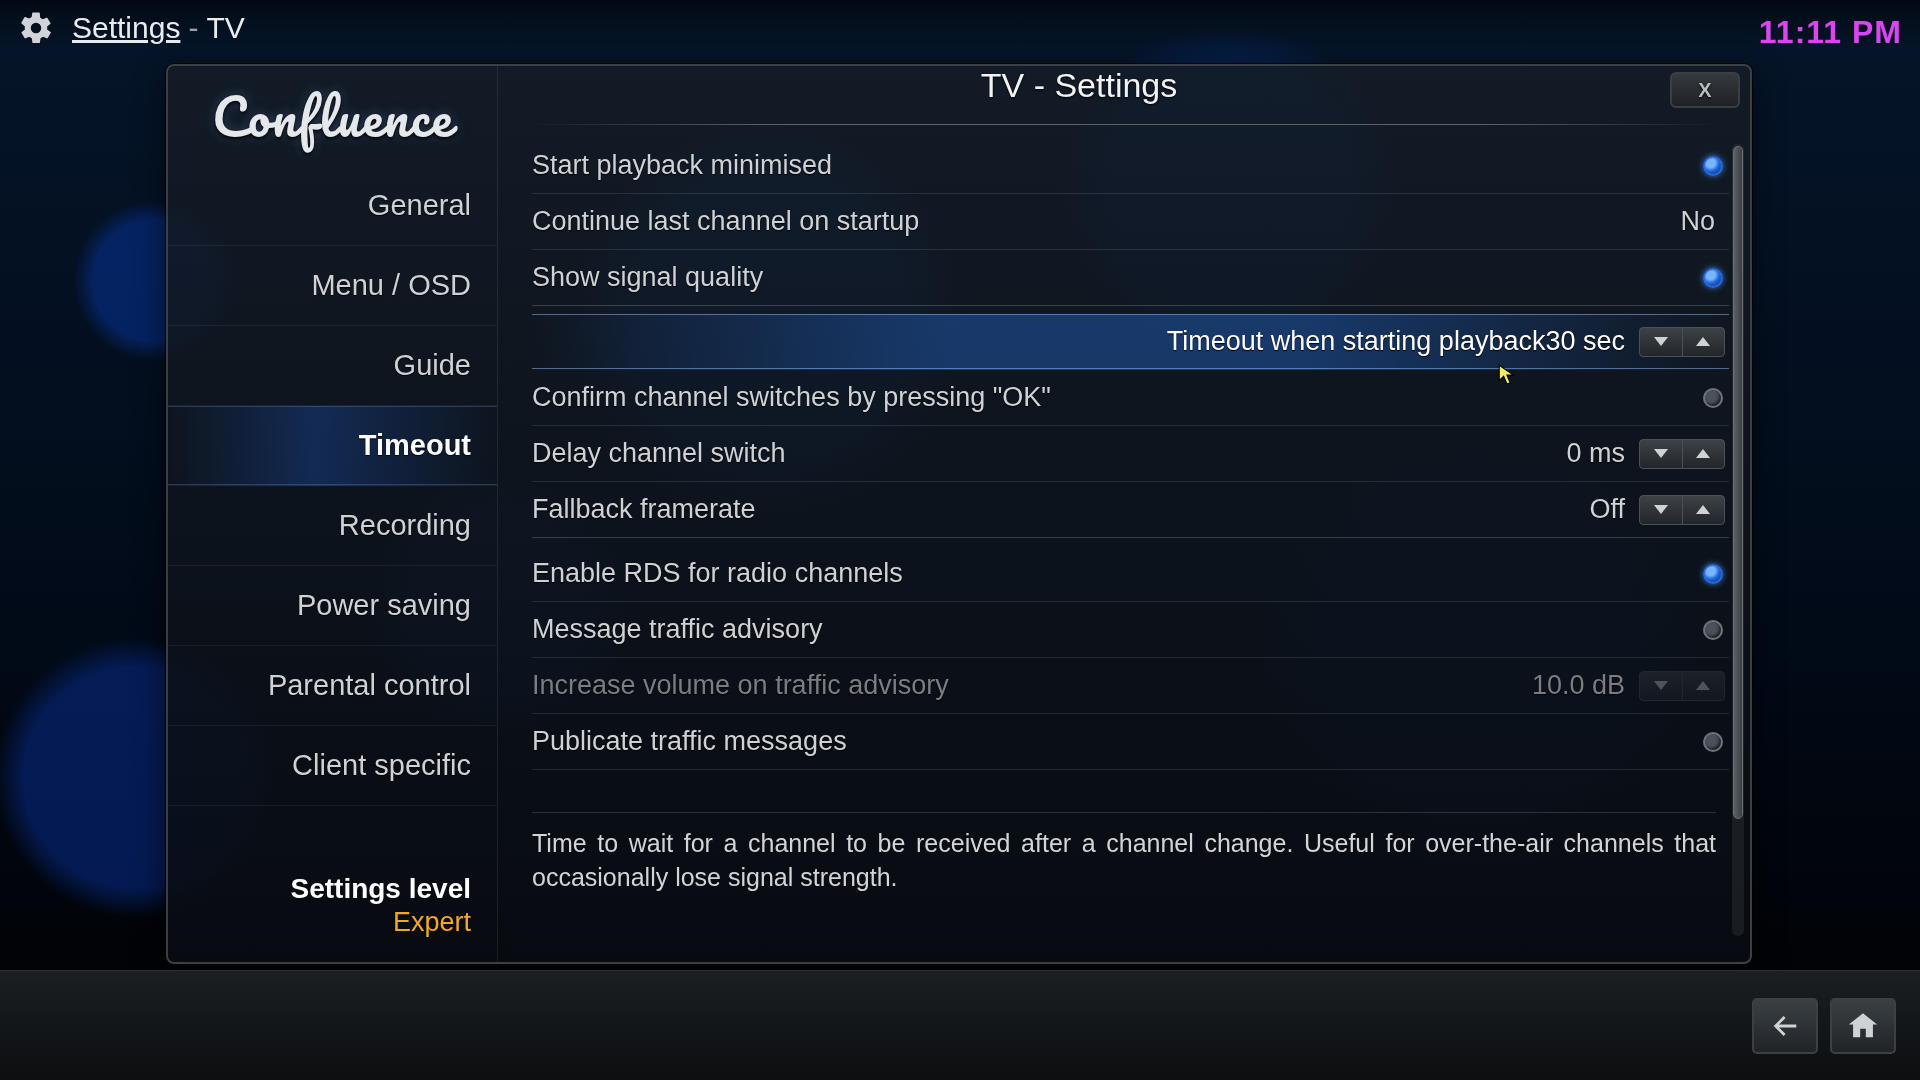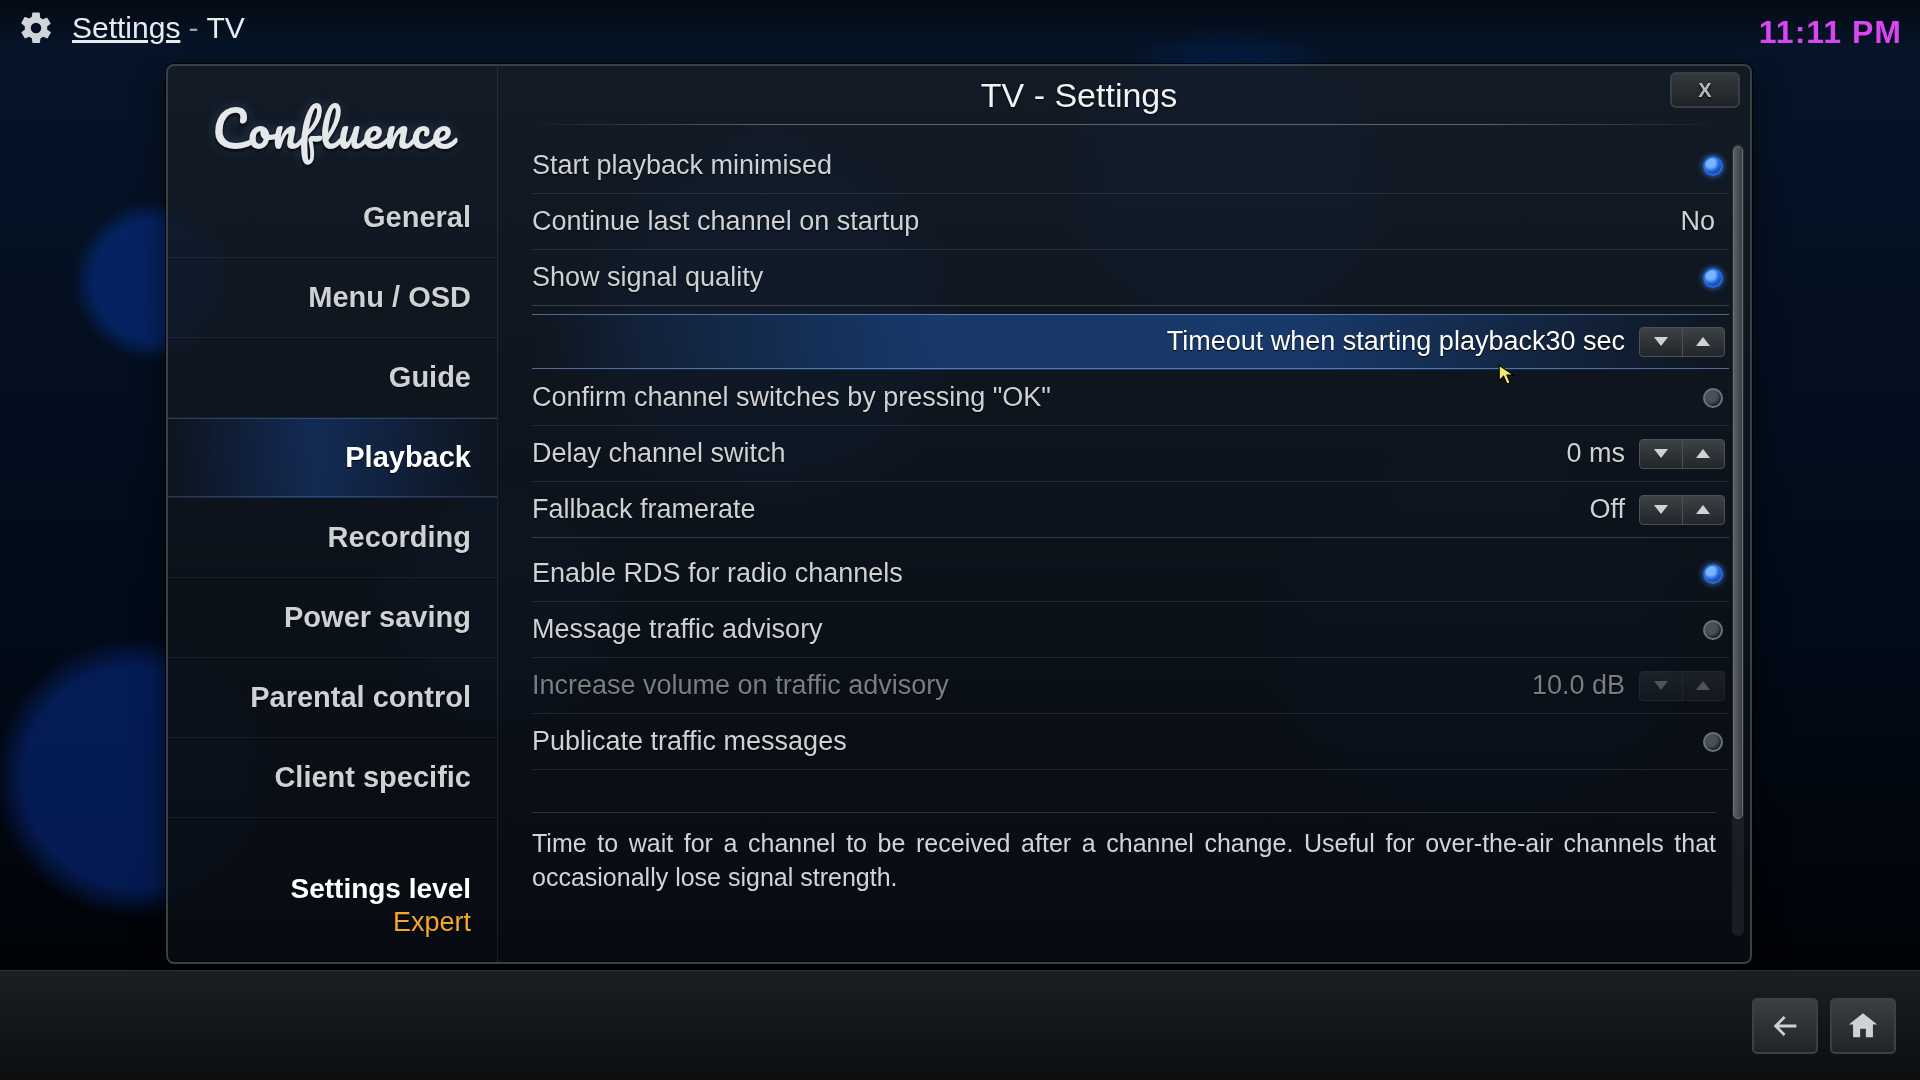"Confluence" .sidebar { padding: 24px 0 0 0 -> 12px 0 0 0 }
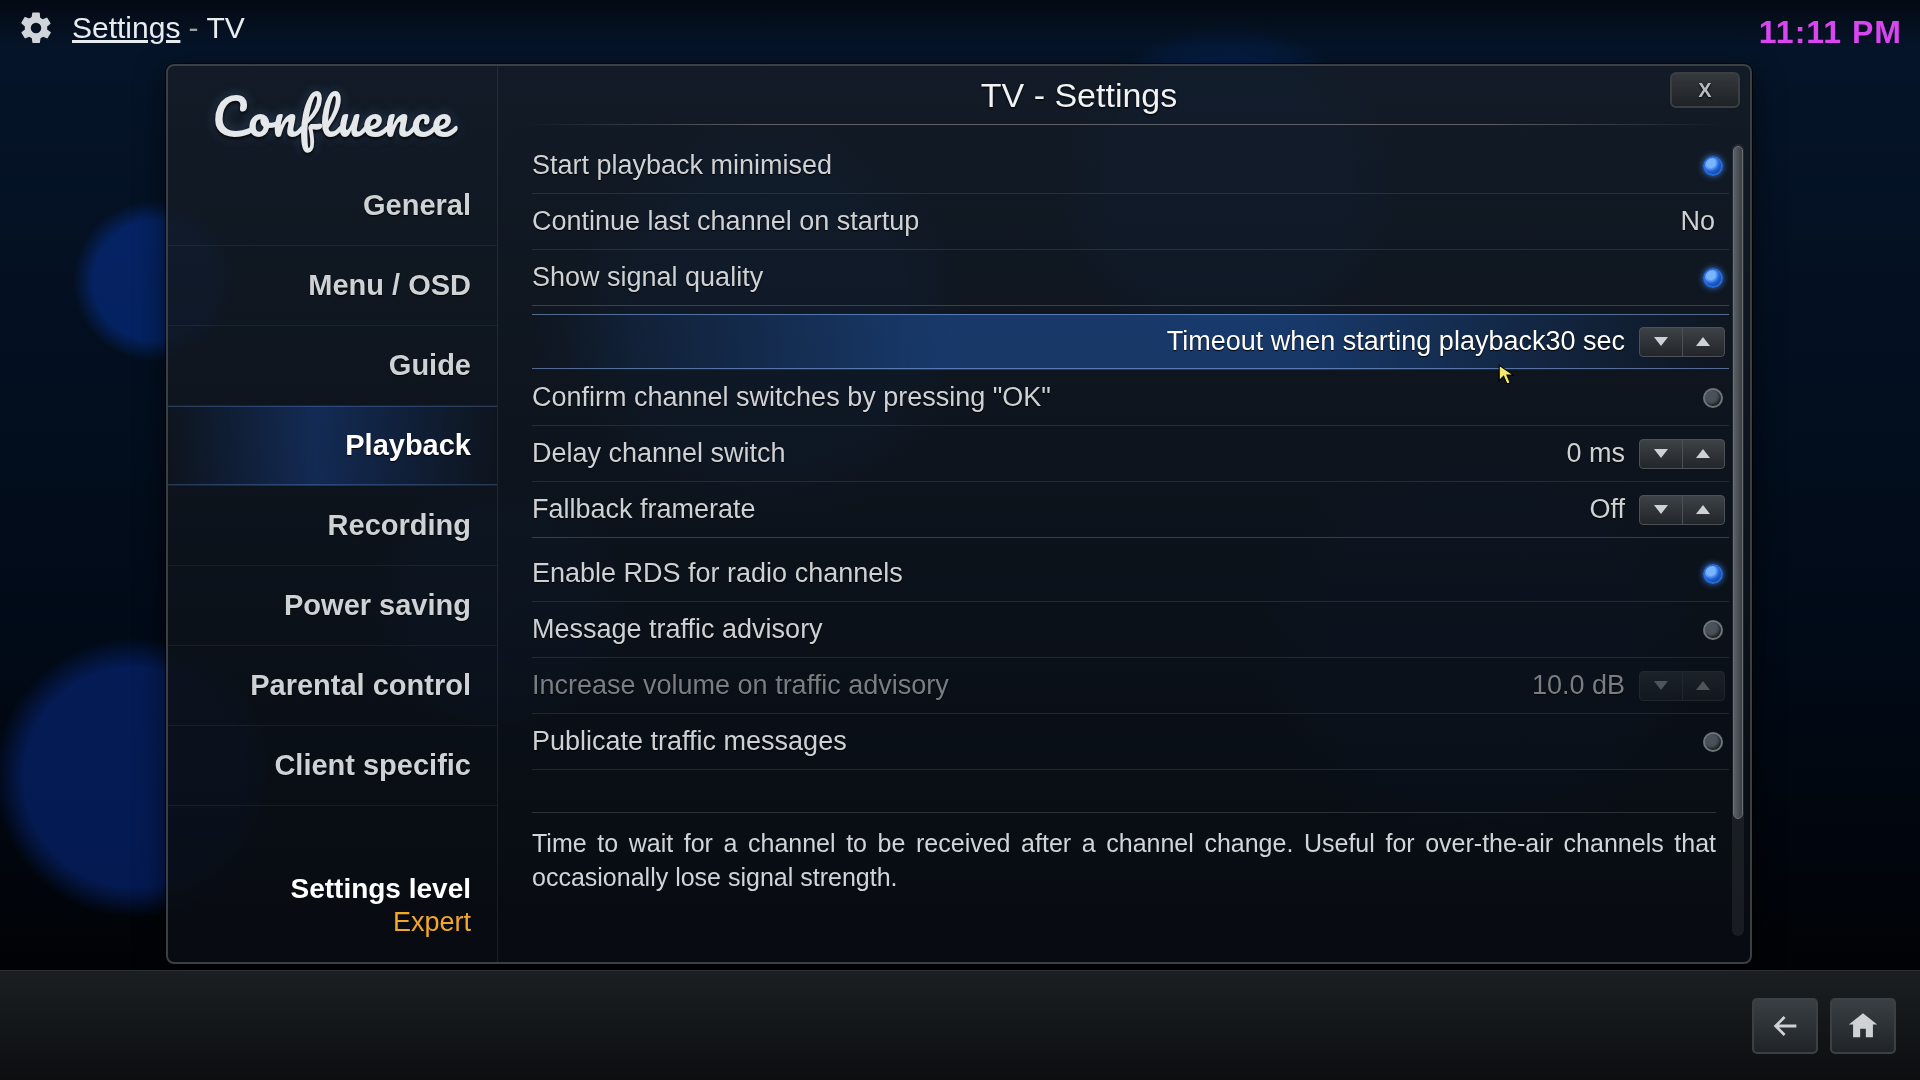"TV - Settings" .window-title { top: 10px -> 0 }
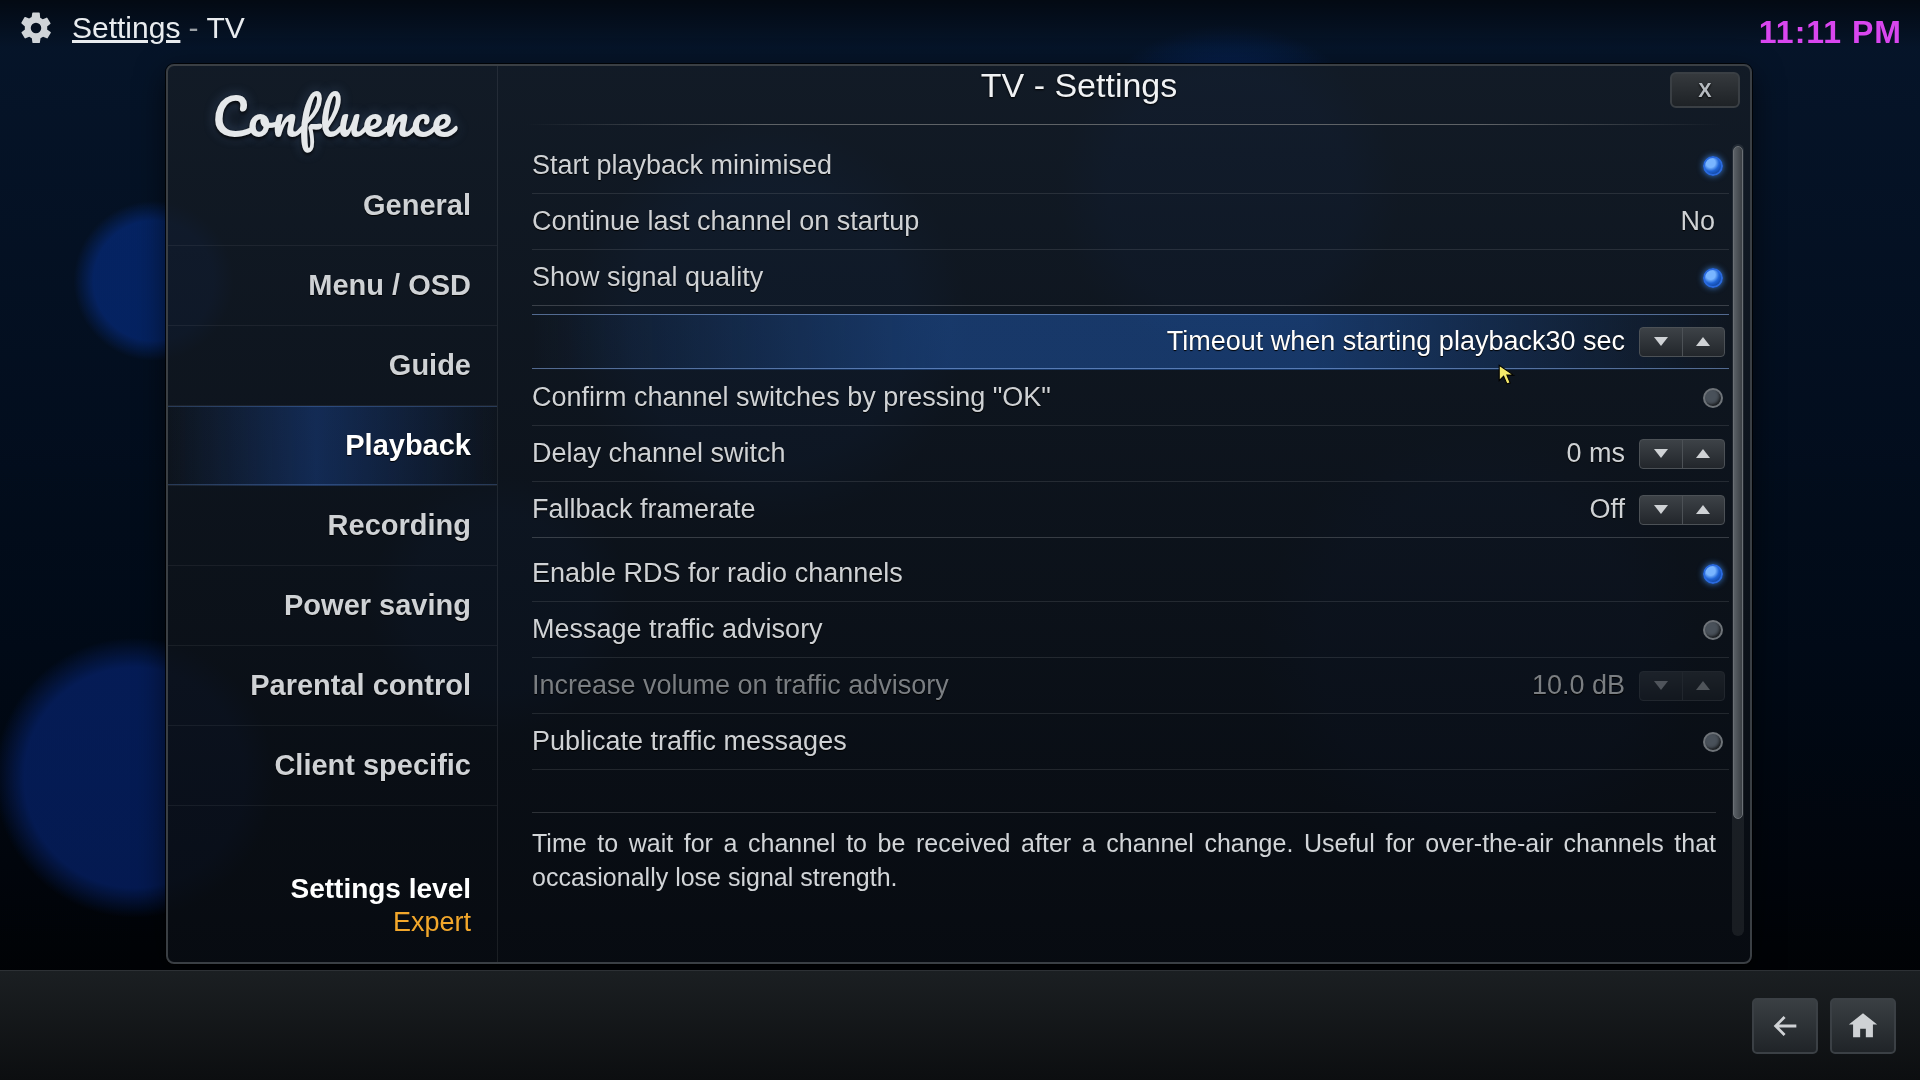"General" .nav-item { font-weight: bold -> none }
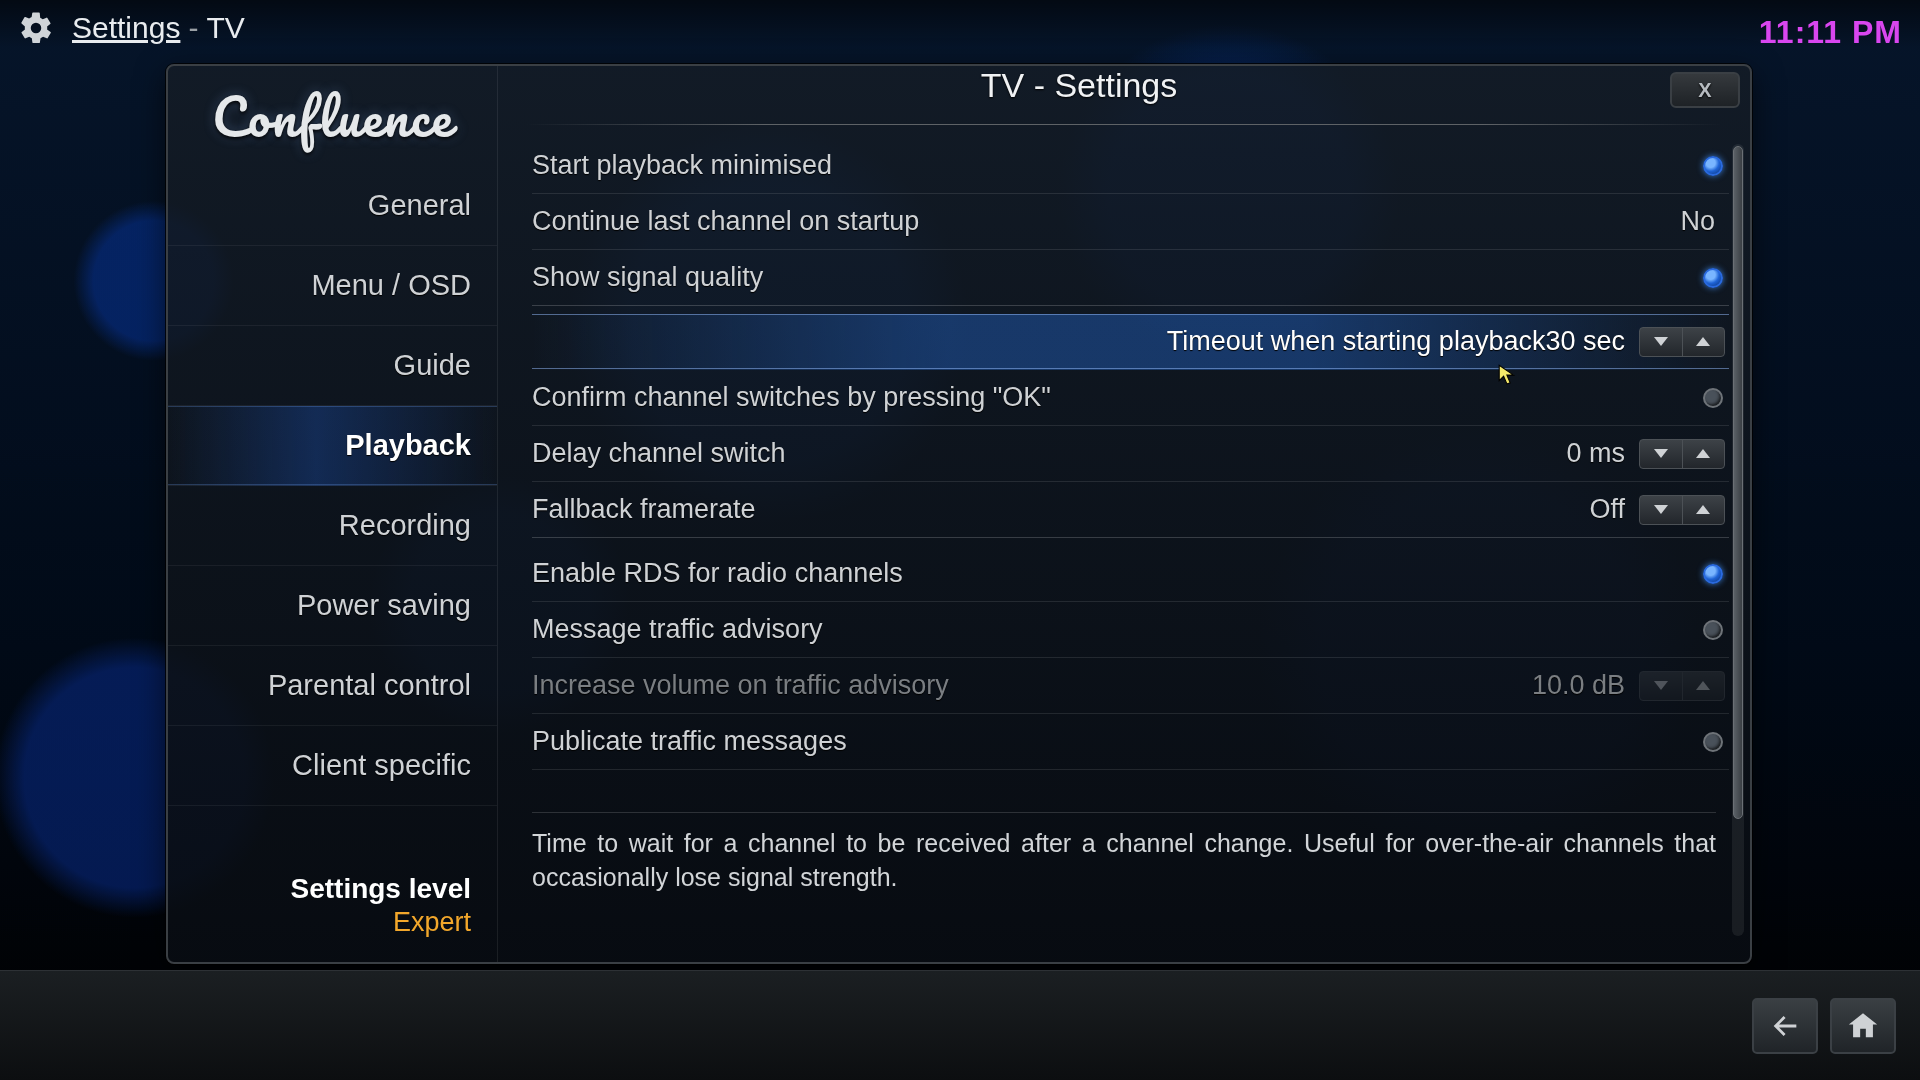"Playback" span { text: Playback -> Timeout }
